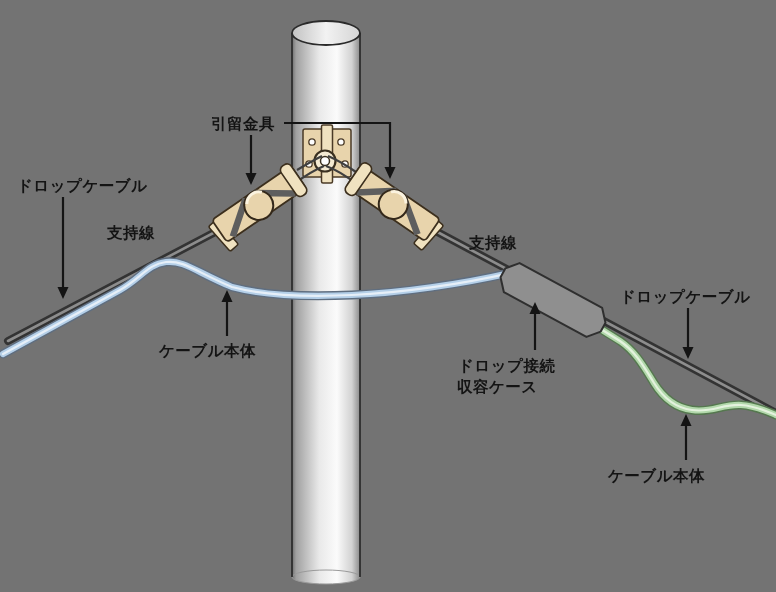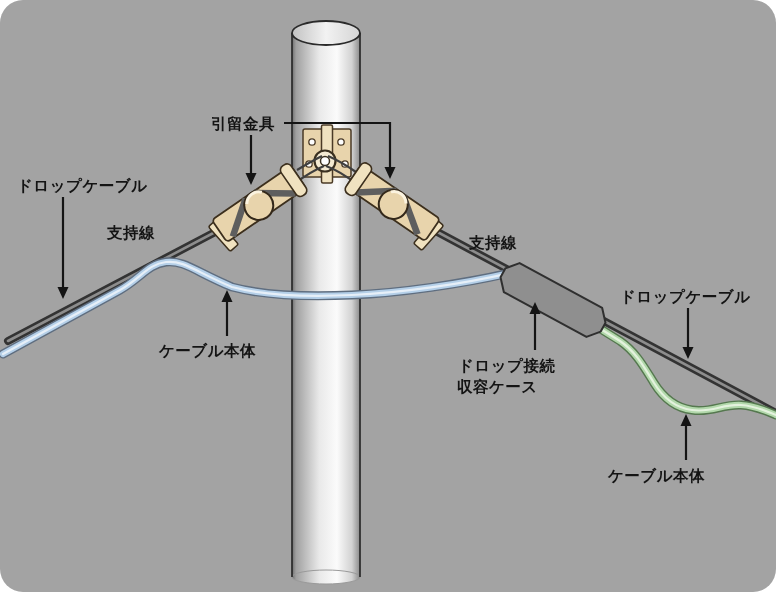"引留金具" .stage { background: #a3a3a3 -> #737373; border-radius: 23px -> none }
